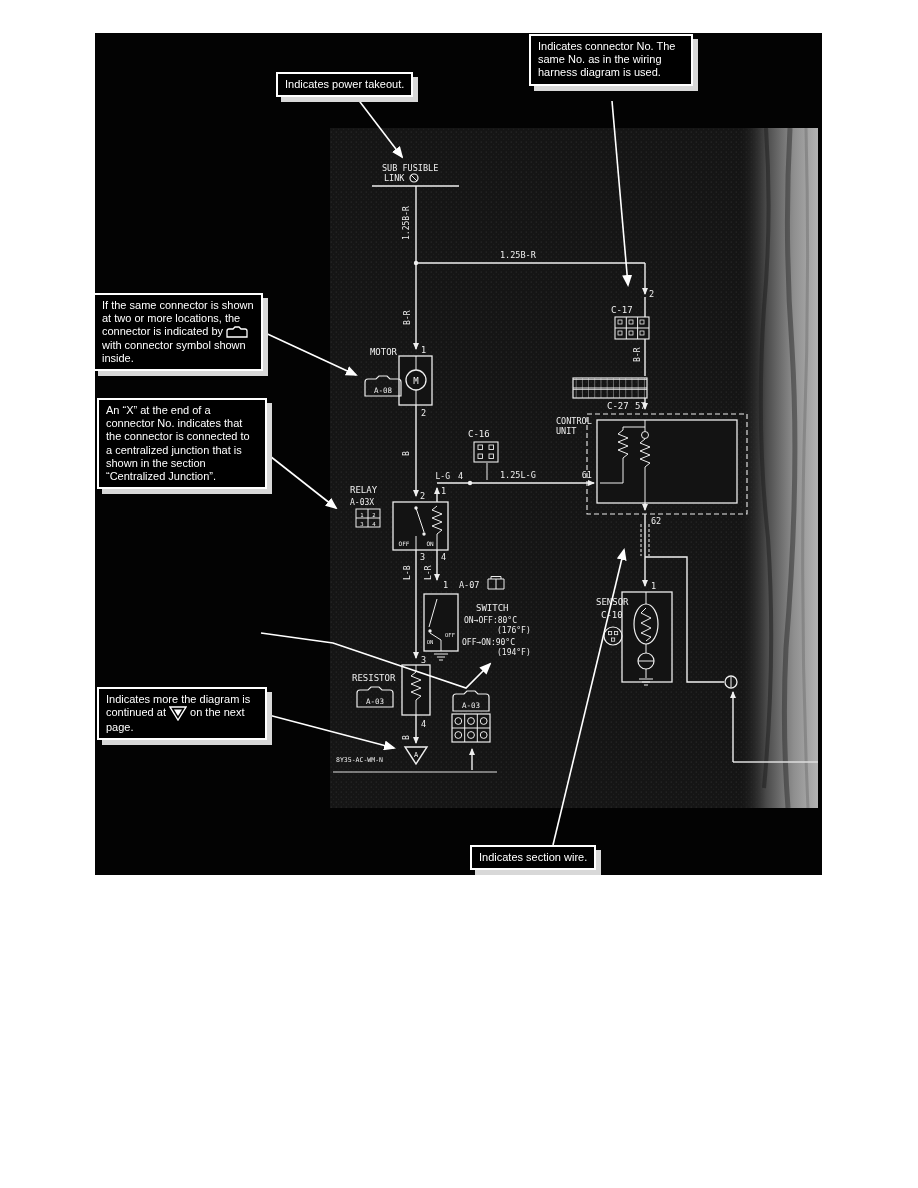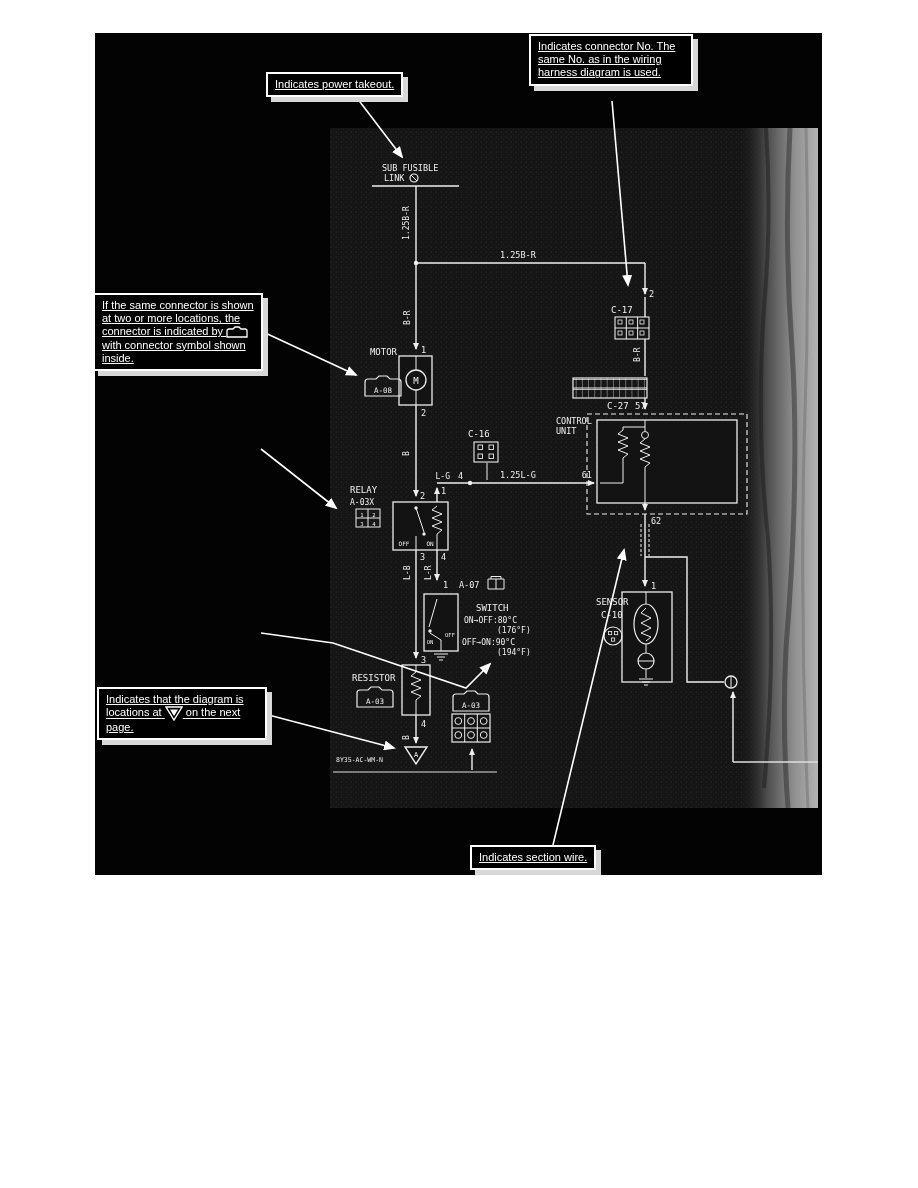"Indicates connector No. The same" .callout { text-decoration: underline -> none }
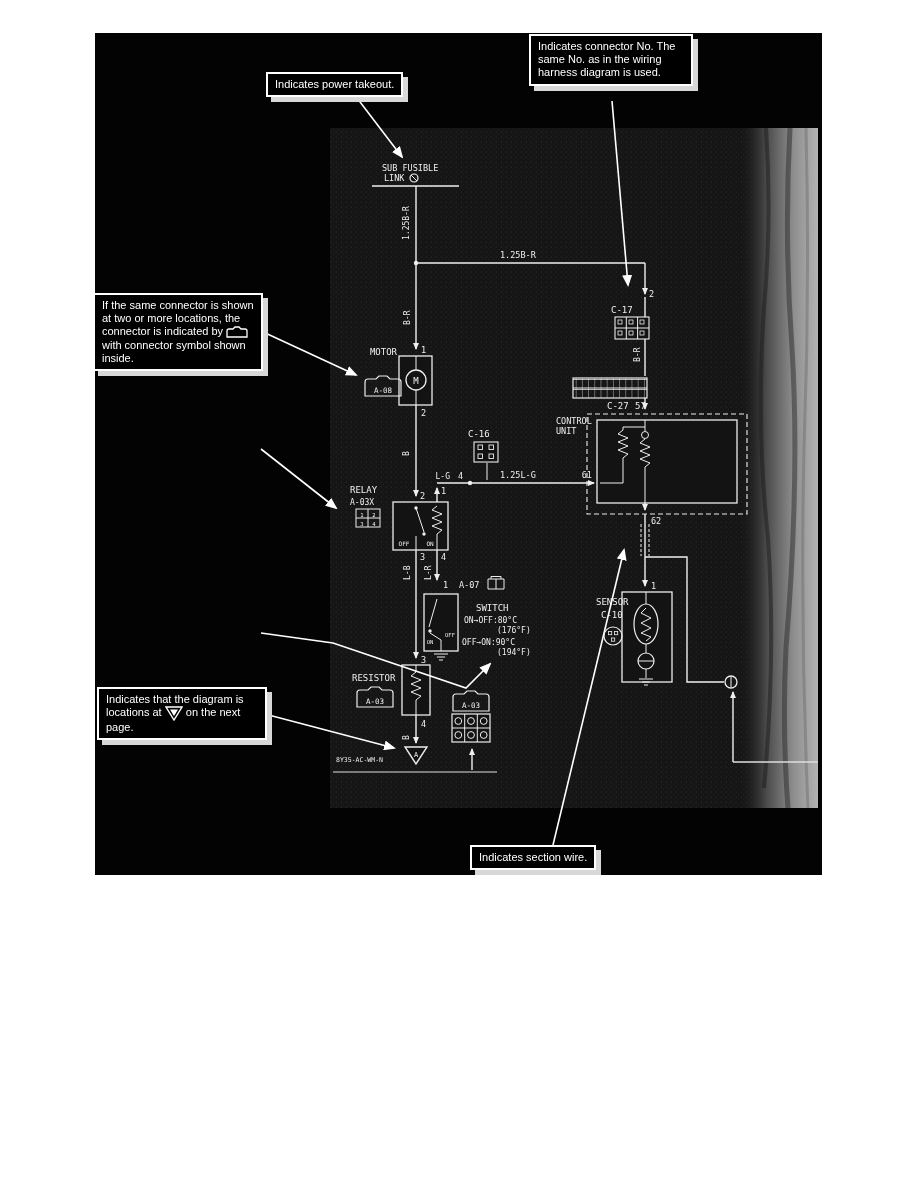"Indicates power takeout." div.callout { left: 266px -> 276px }
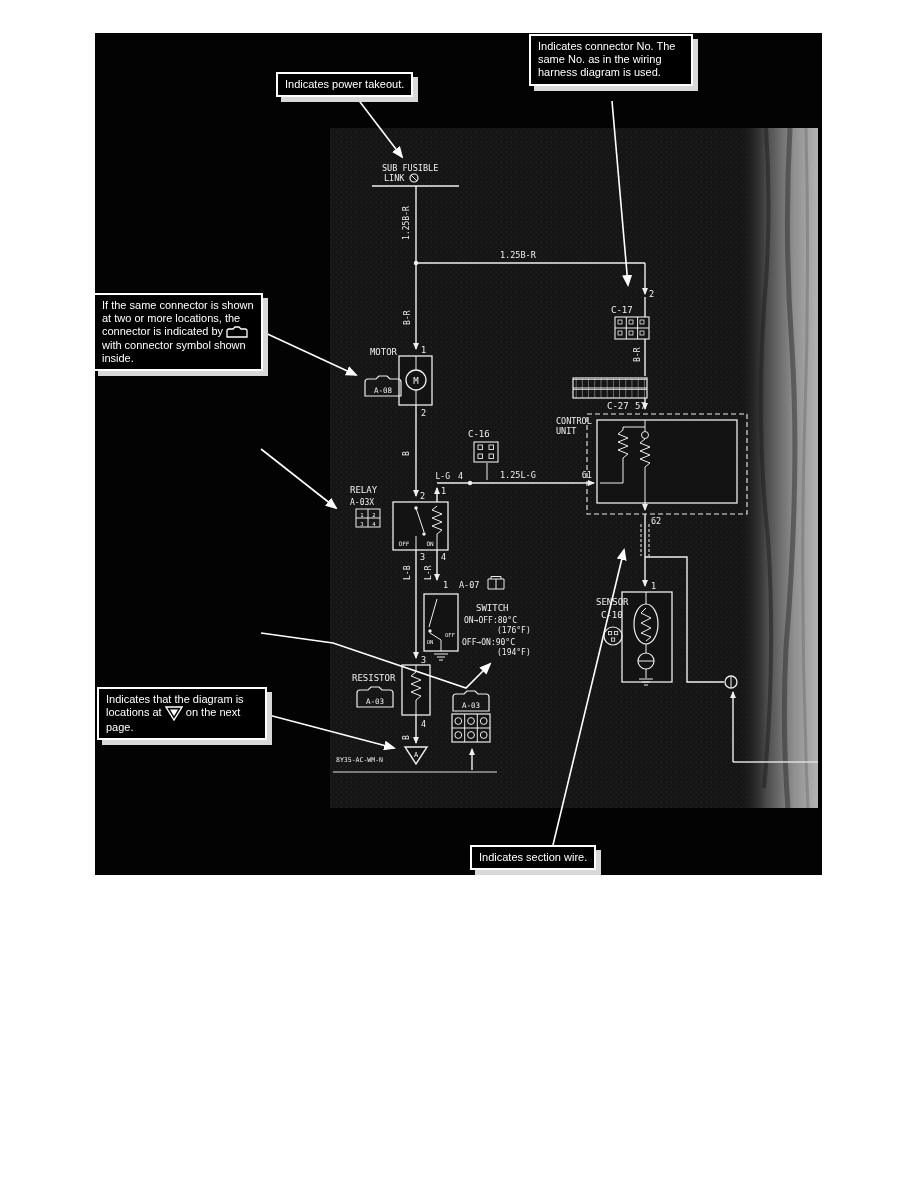"An “X” at the end" div.callout { html: none -> <div> <span>An “X” at the end of a connector No. indicates that the connector is connected to a centralized junction that is shown in the section “Centralized Junction”.</span> </div> }
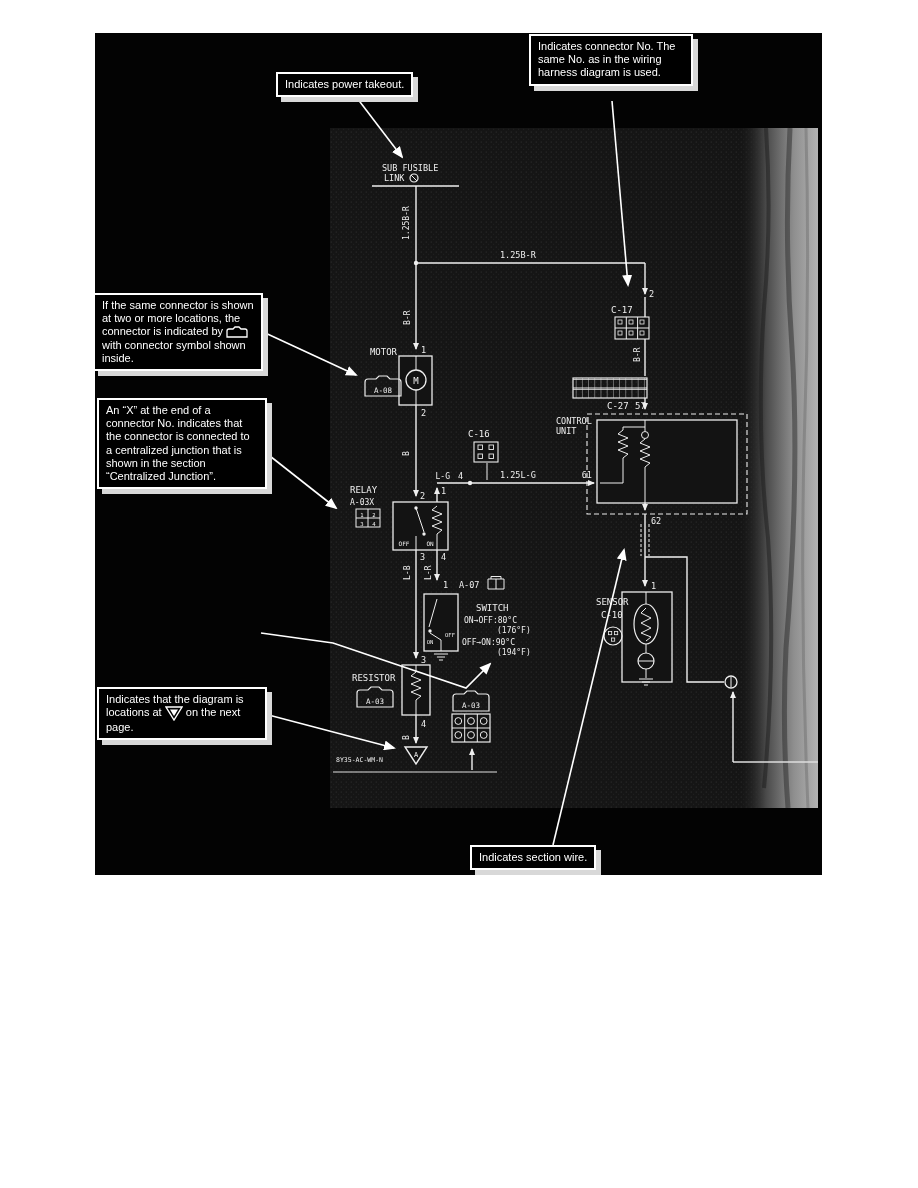"Indicates that the diagram is" span { text: that the diagram is locations -> more the diagram is continued }
